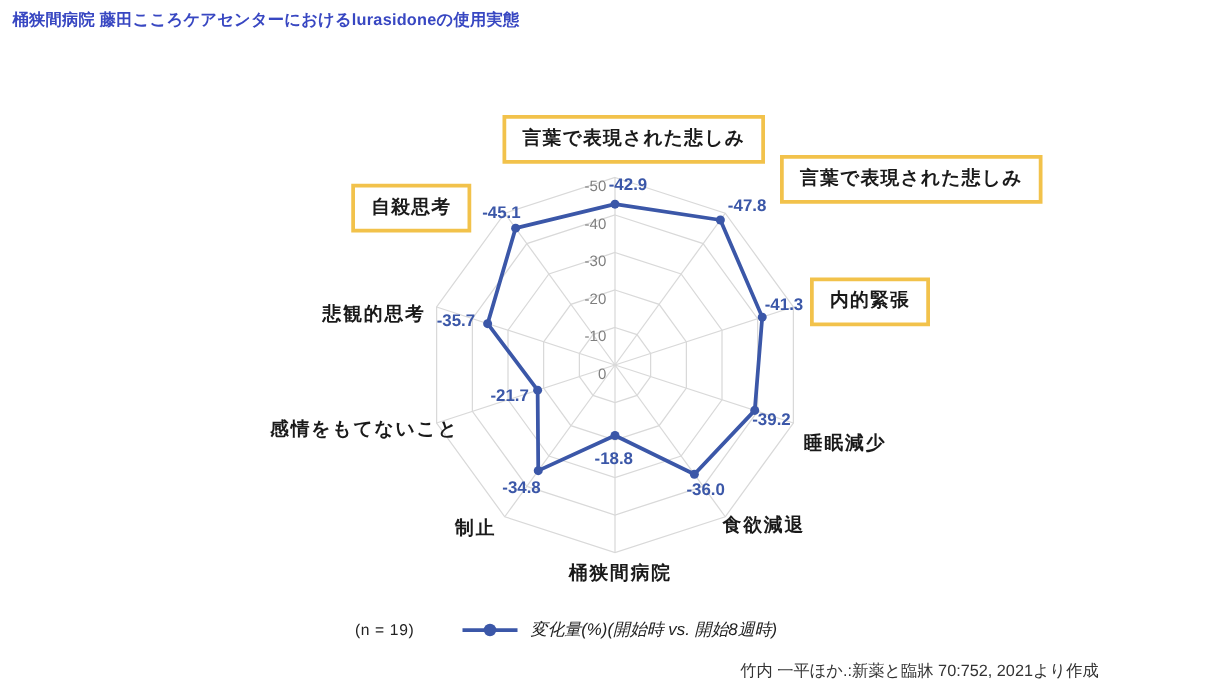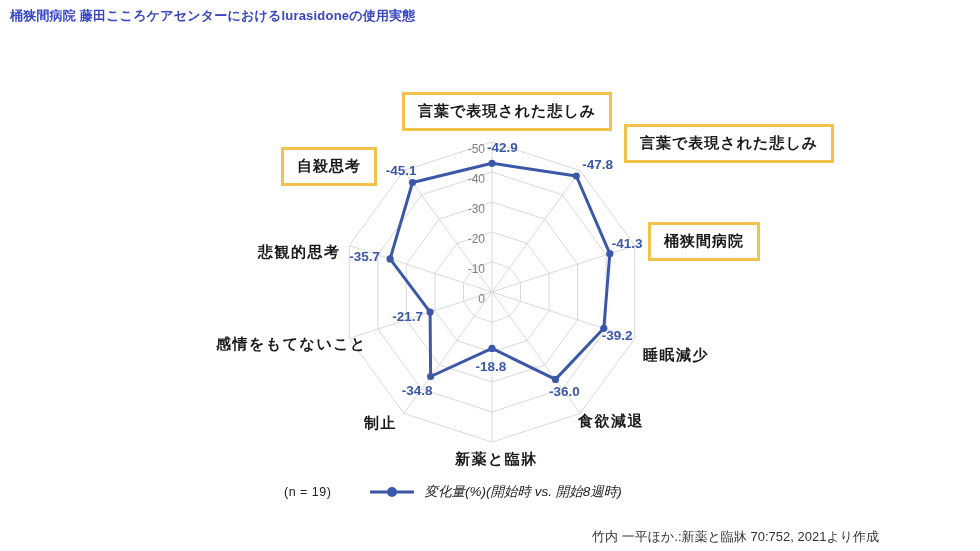"桶狭間病院" div.cat-label { text: 桶狭間病院 -> 内的緊張 }
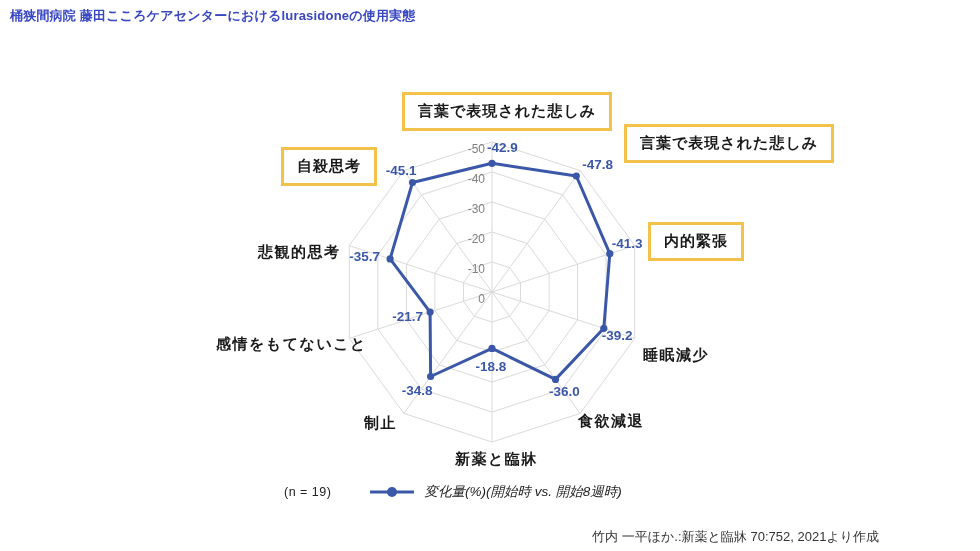"新薬と臨牀" div.cat-label { text: 新薬と臨牀 -> 桶狭間病院 }
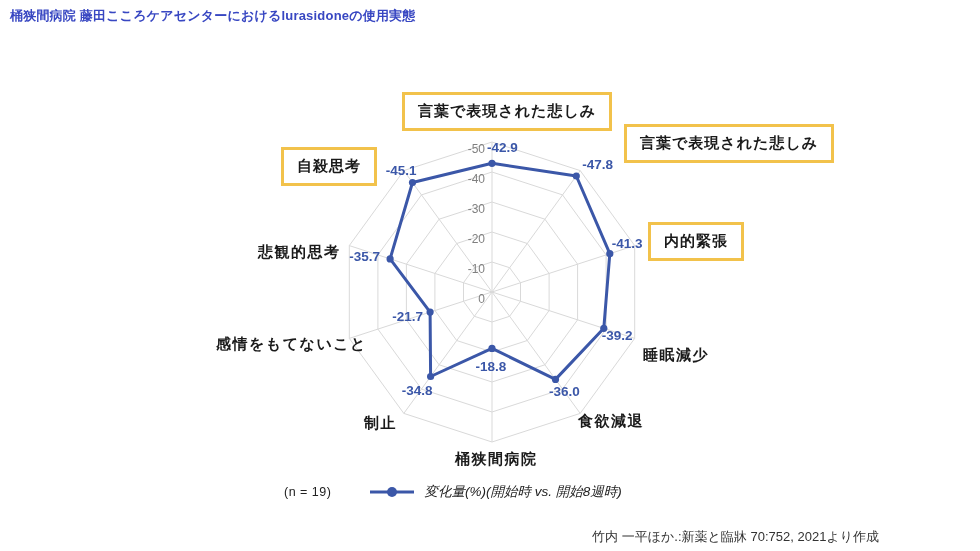"(n = 19)" .legend-row { top: 481px -> 493px }
